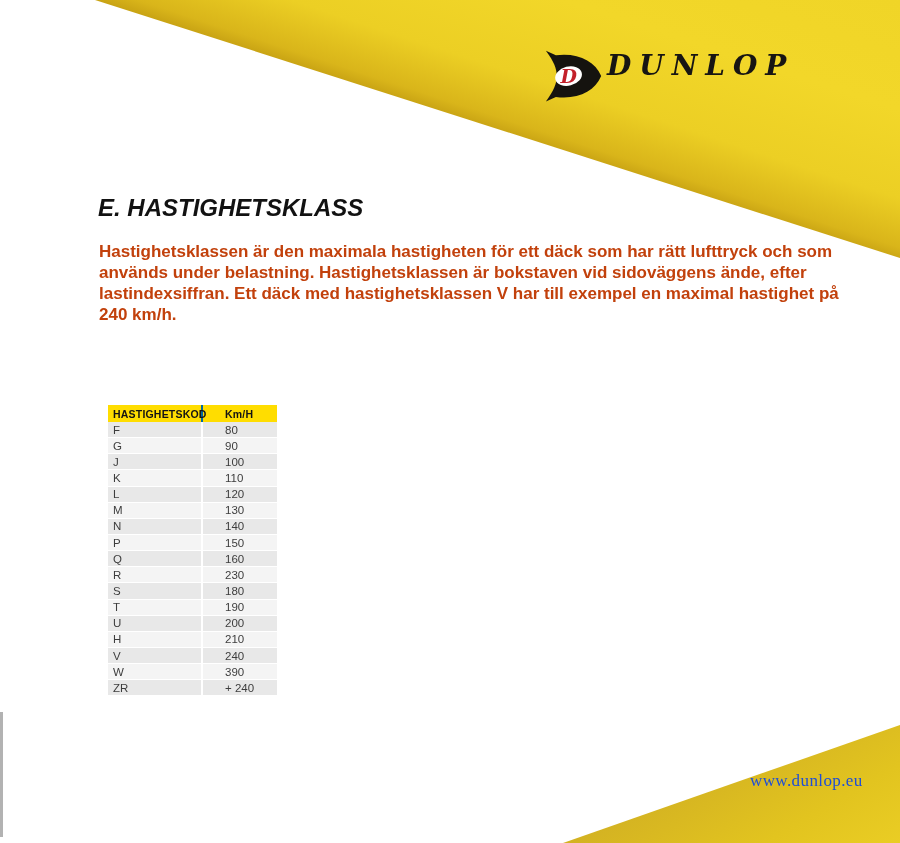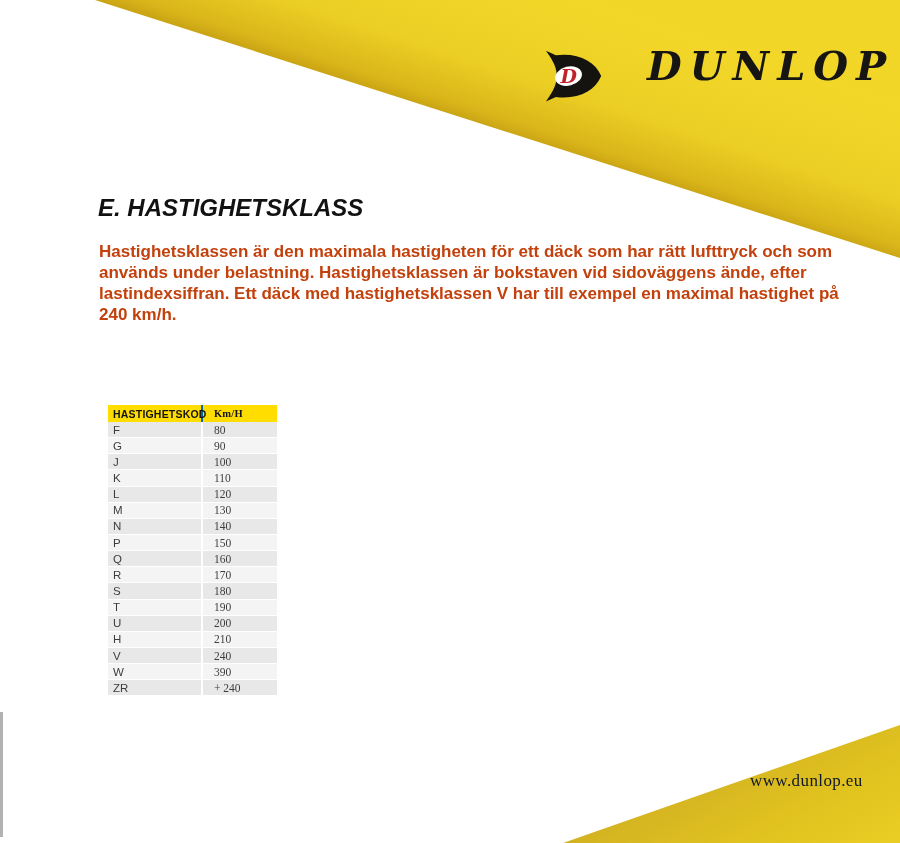"DUNLOP" .brand-word { font-size: 40px -> 28px; margin-left: 40px -> none }
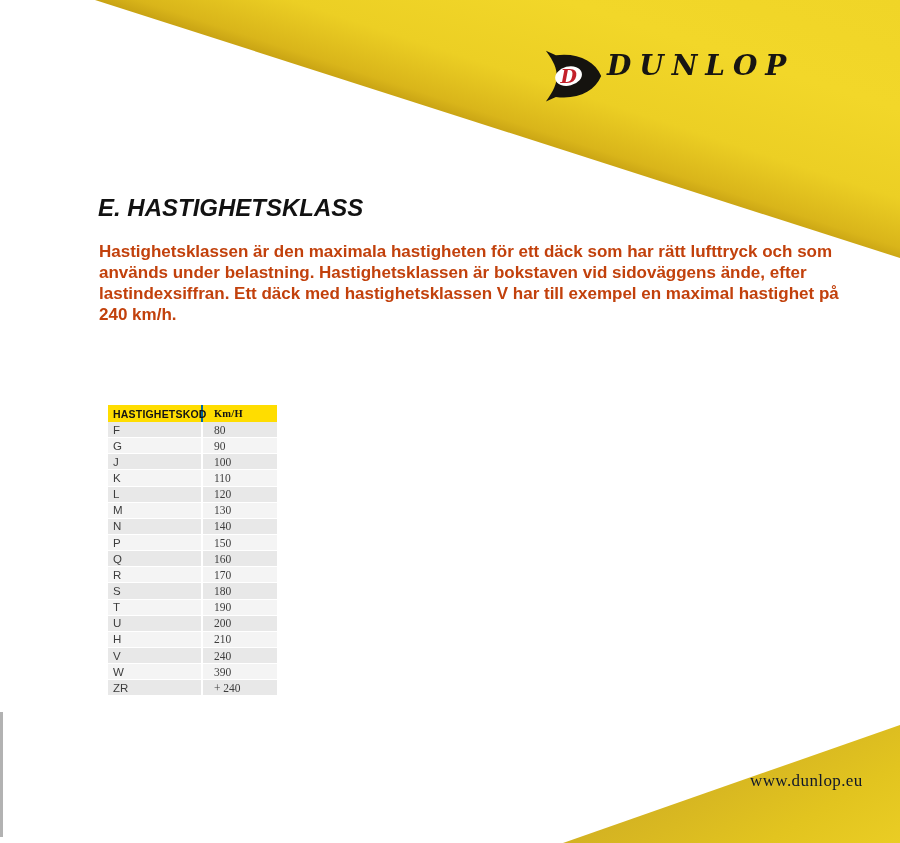"Km/H" .tc2 { font-family: Liberation Serif, serif -> none; padding-left: 11px -> 22px }
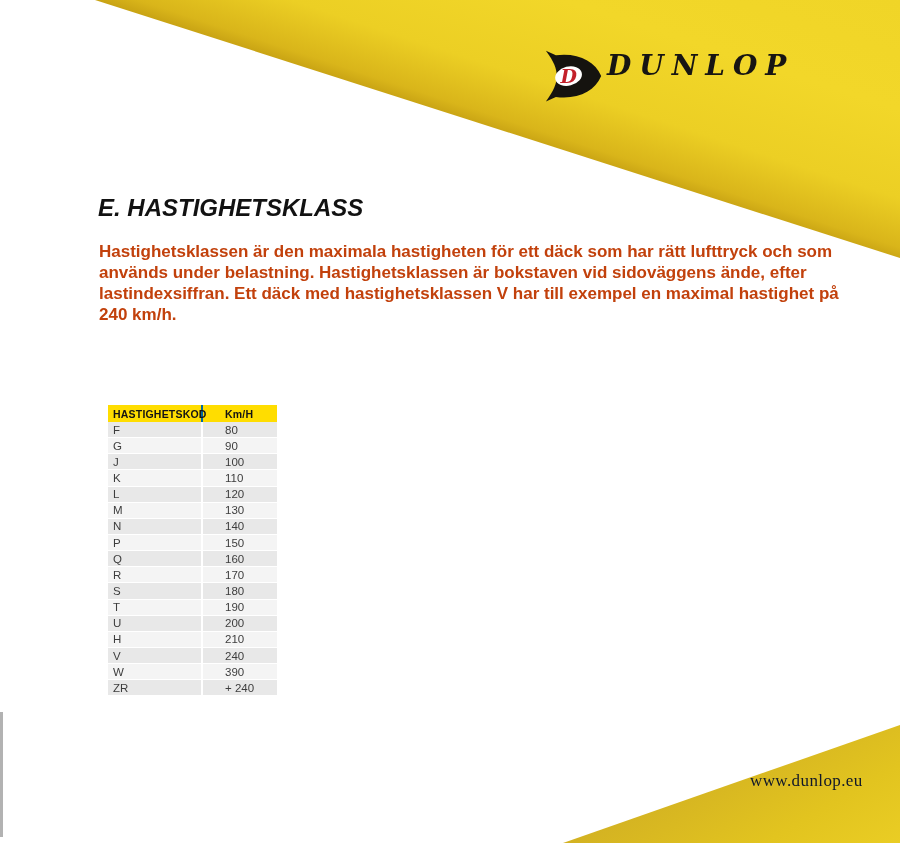"170" div.tc2 { text: 170 -> 230 }
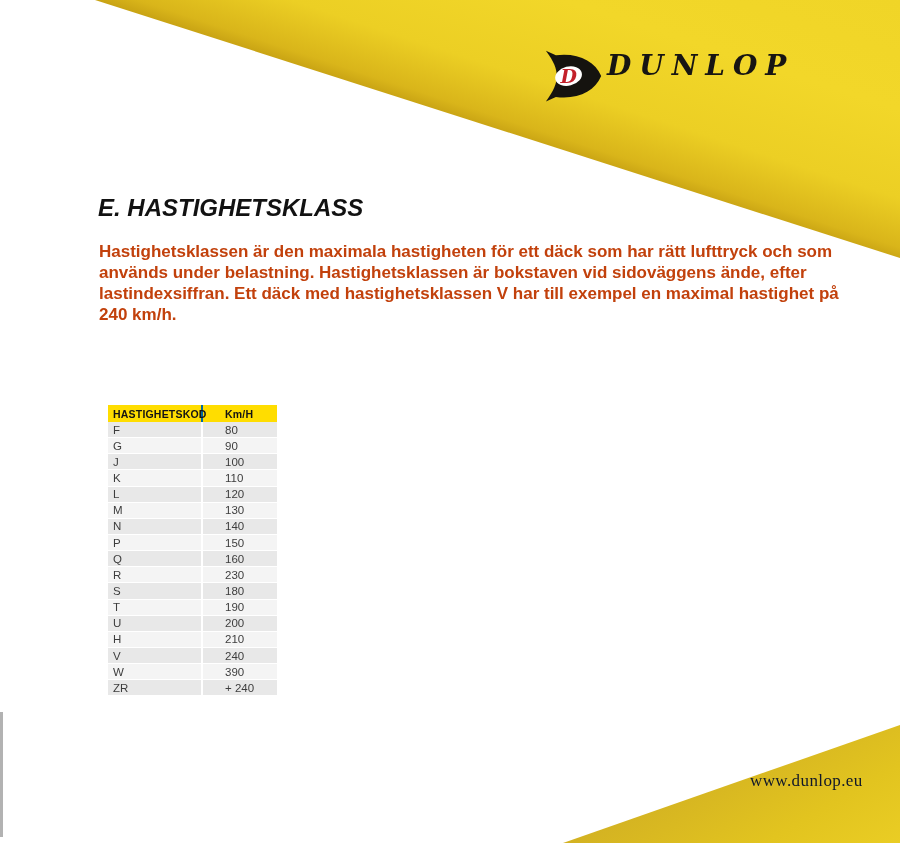"www.dunlop.eu" .footer-url { color: #0f172a -> #1d4ed8 }
